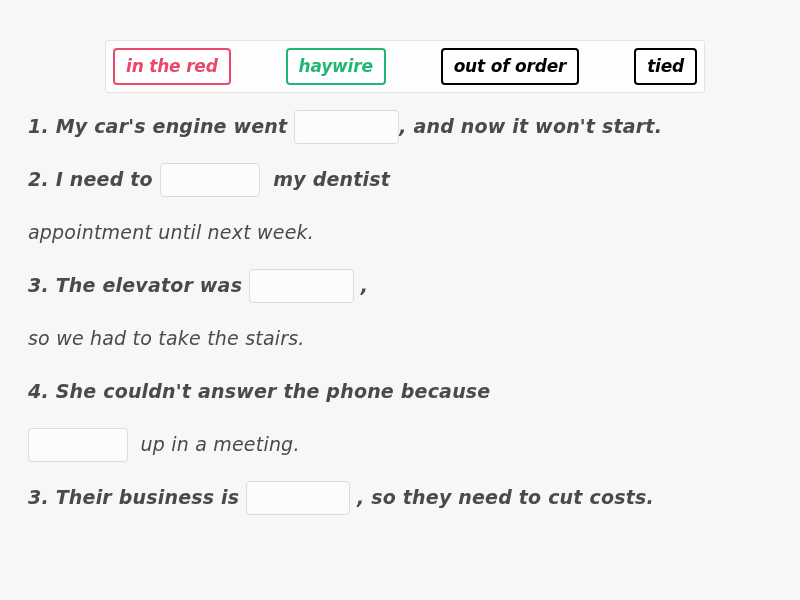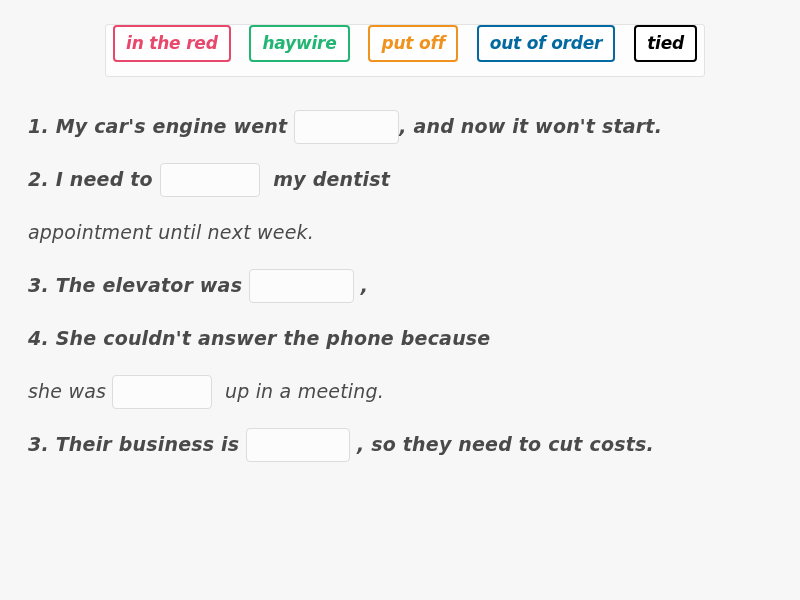"in the red" .word-bank { align-items: none -> center; top: 24px -> 40px }
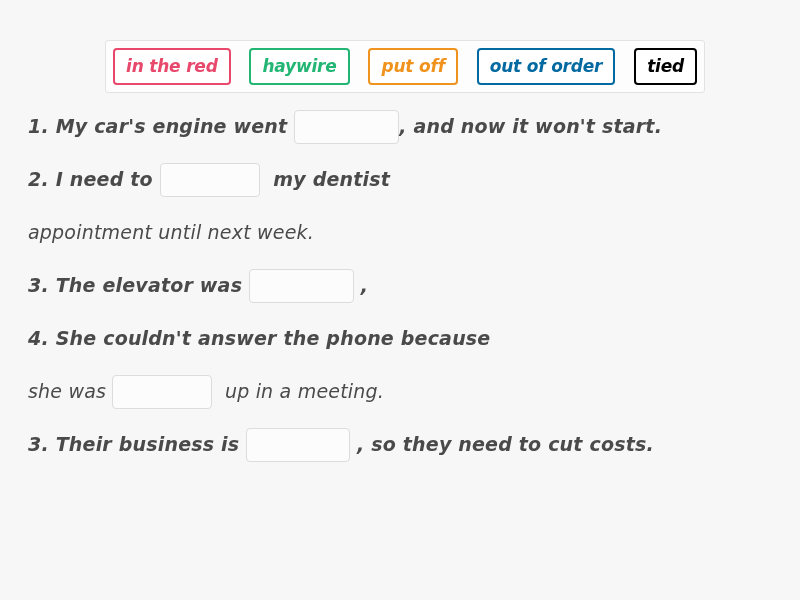"put off" div.word-card { html: <div> <span>put off</span> </div> -> none }
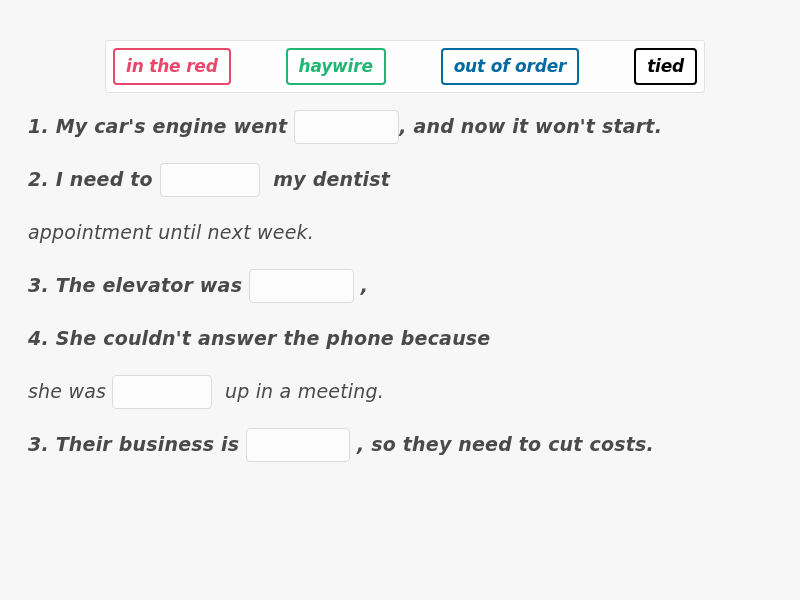"out of order" div.word-card { color: #0369a1 -> #000000 }
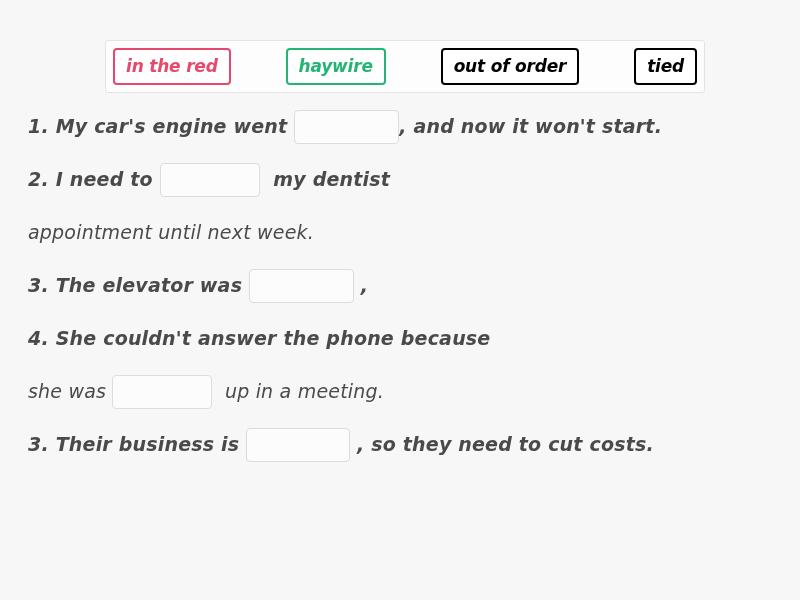"so we had to take" div.line { html: none -> <div> <span>so we had to take the stairs.</span> </div> }
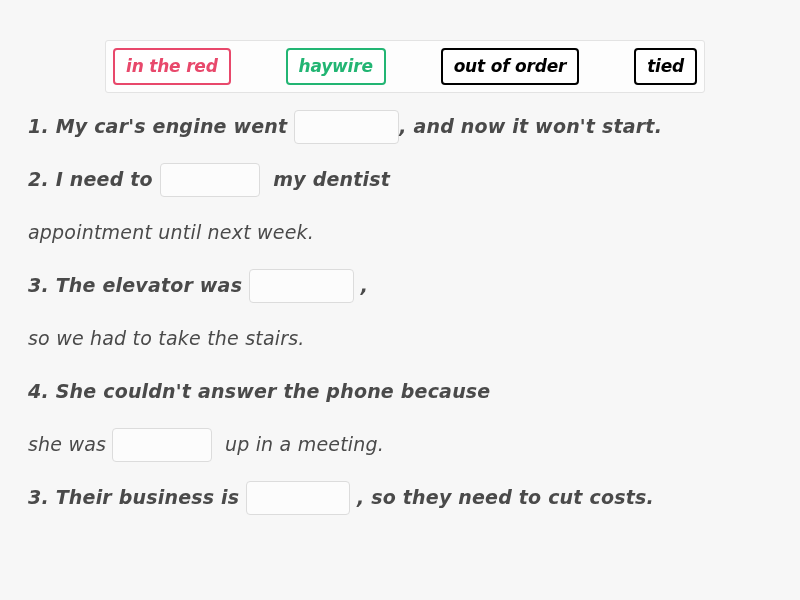"she was" span.seg { html: <span>she was </span> -> none }
